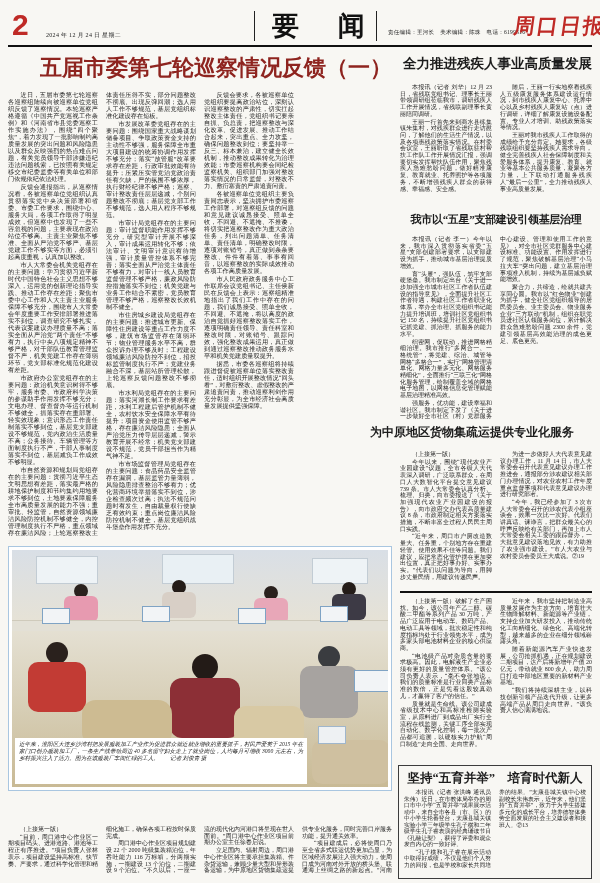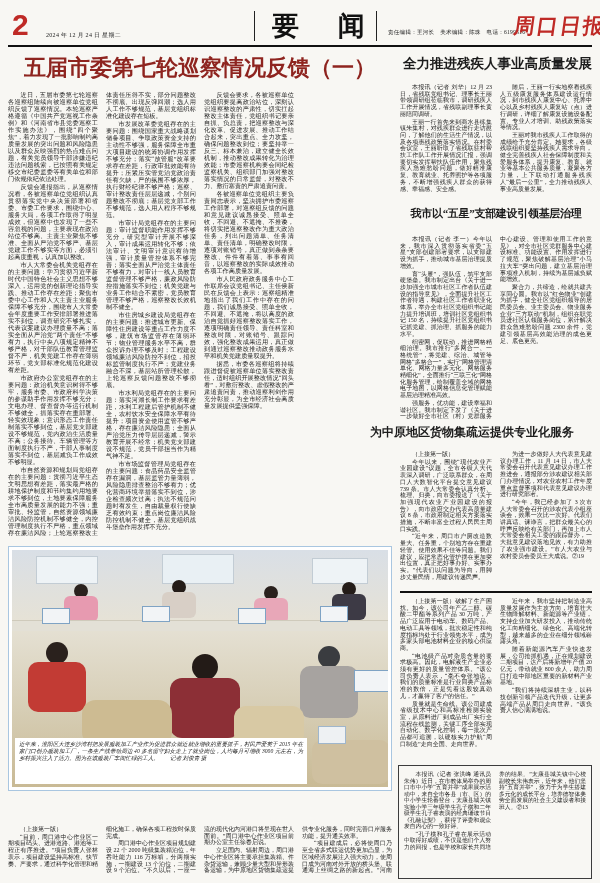"五届市委第七轮巡察情况反馈（一）" div.abs { left: 8px -> 24px }
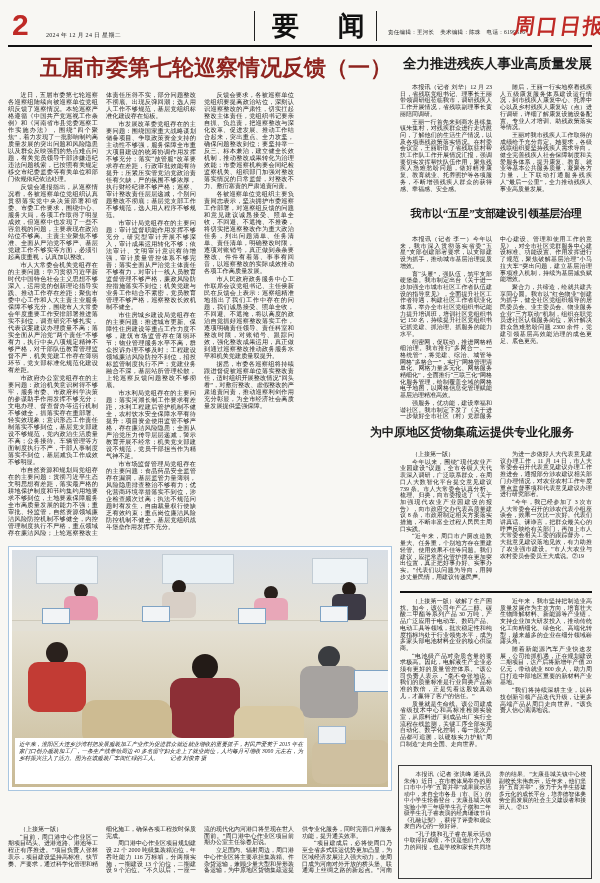"我市以“五星”支部建设引领基层治理" div.abs { top: 207px -> 213px }
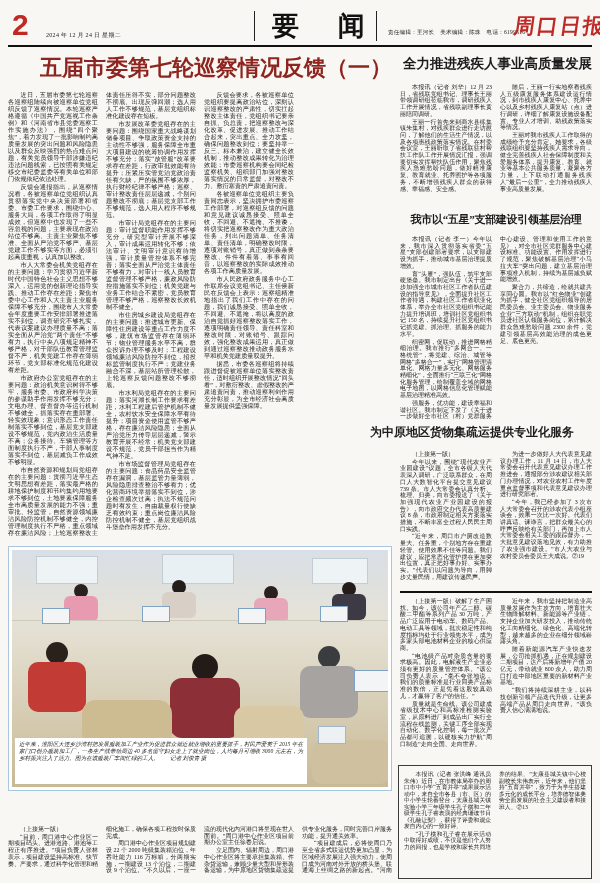"坚持“五育并举” 培育时代新人" div.hl { html: none -> <div>坚持“五育并举” 培育时代新人</div> }
